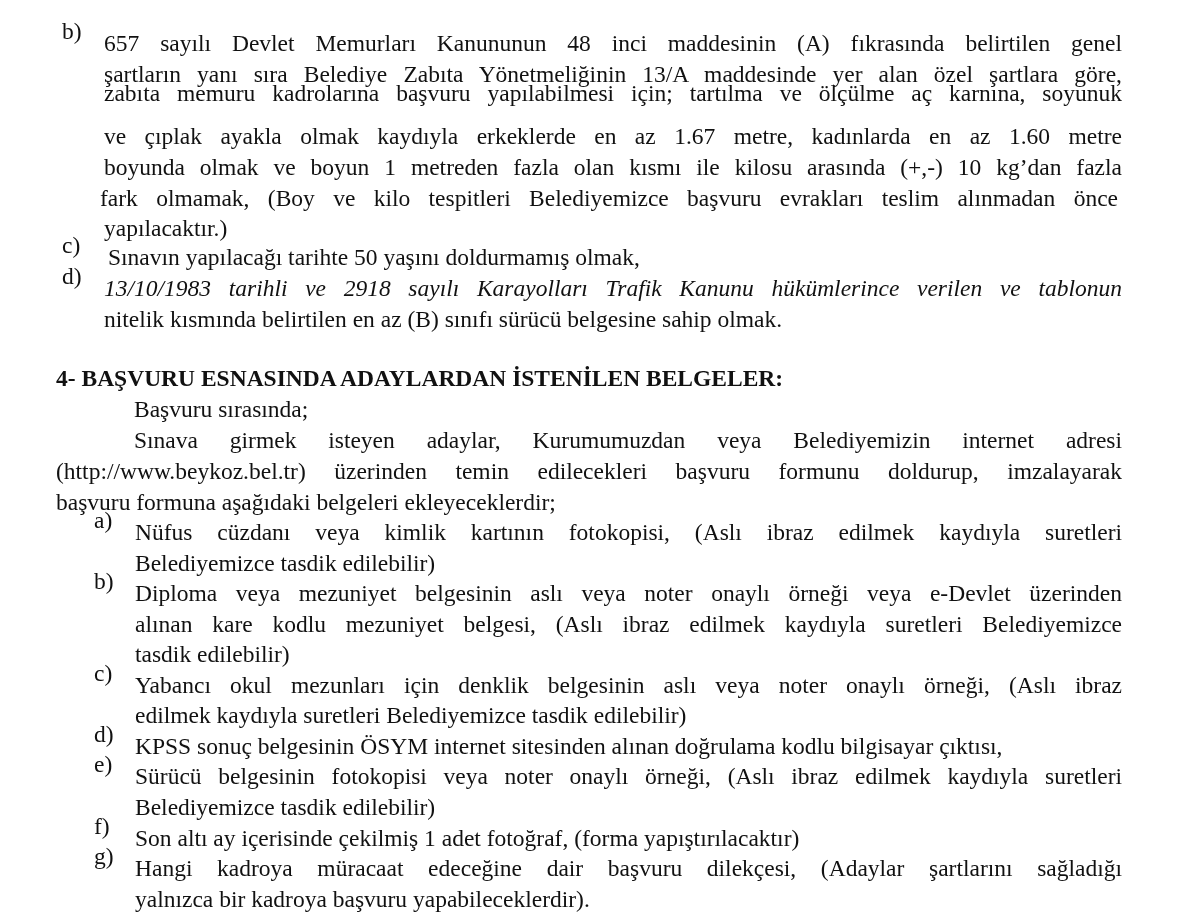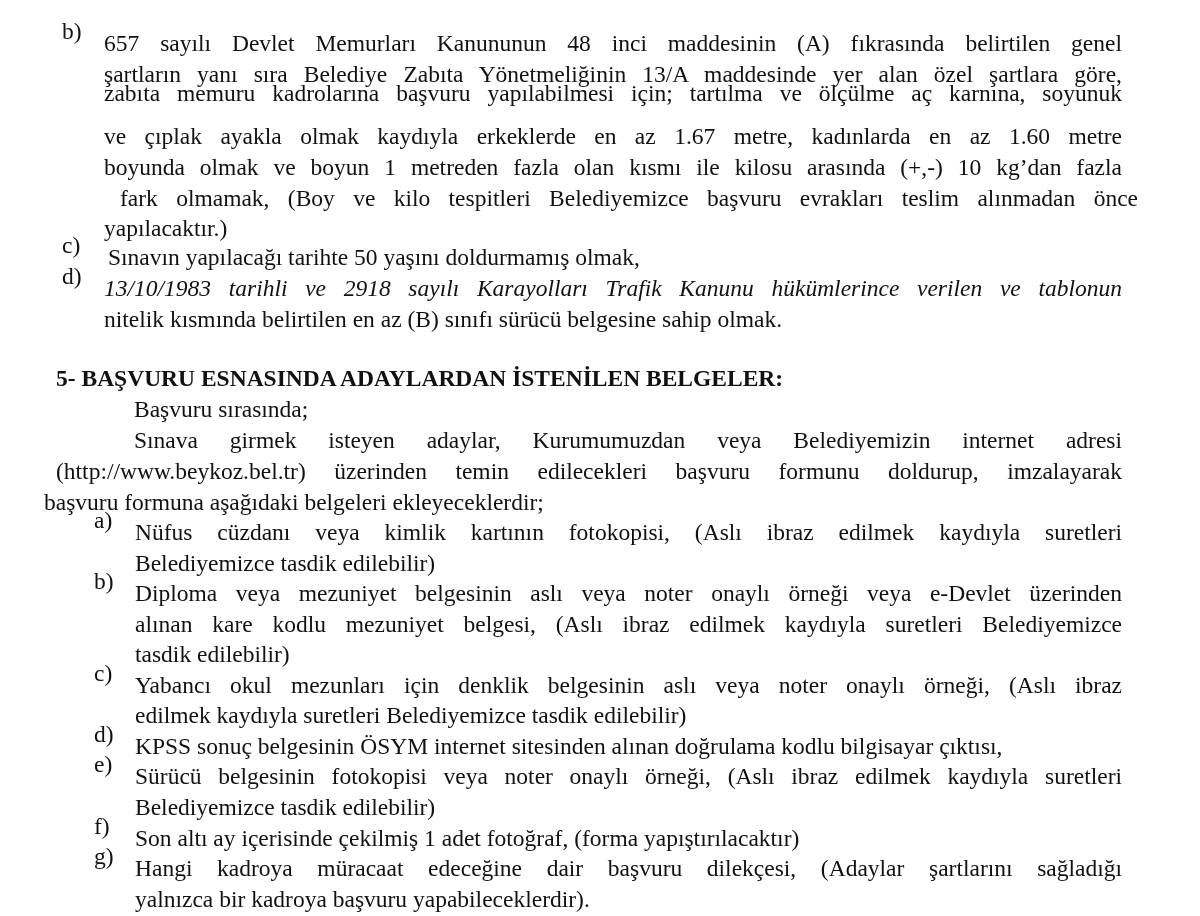"fark olmamak, (Boy ve kilo" div.line { left: 120px -> 100px }
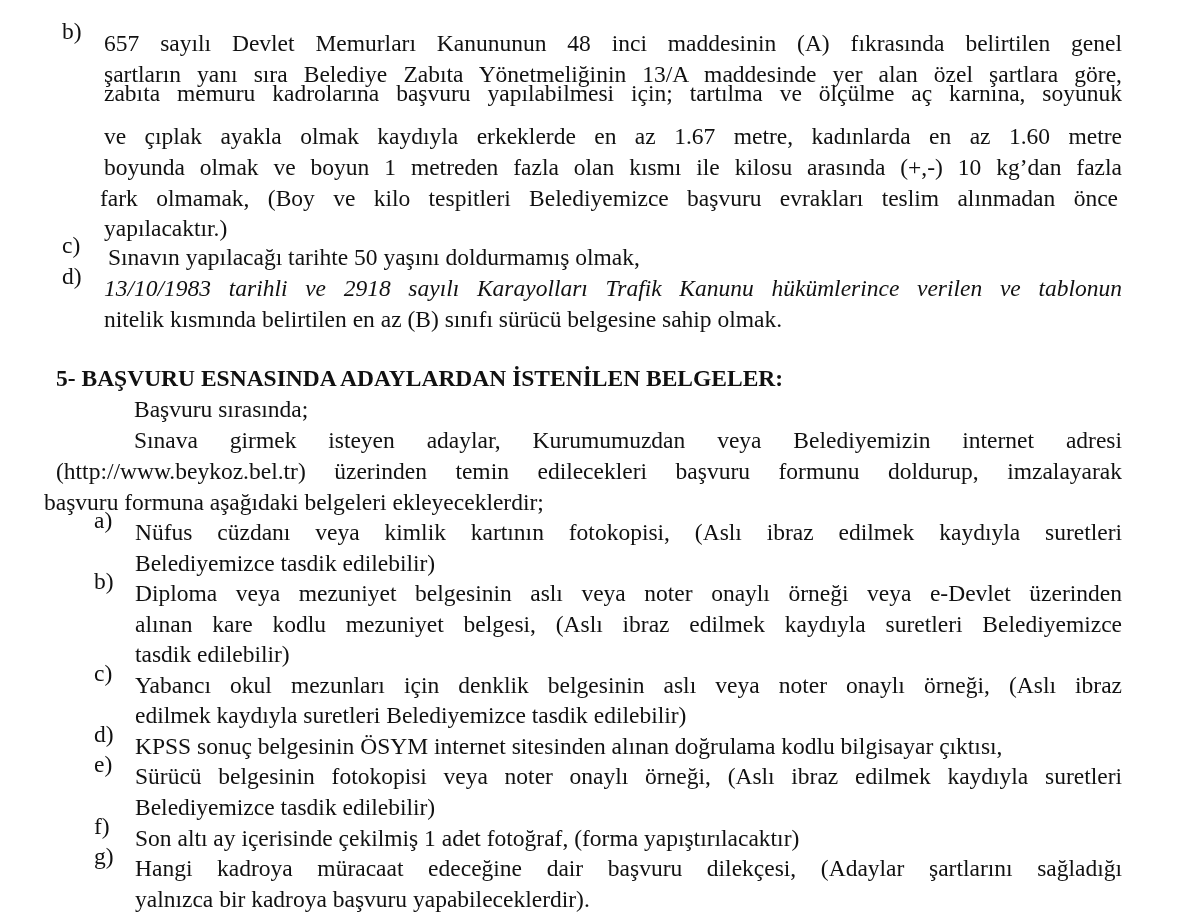"5- BAŞVURU ESNASINDA ADAYLARDAN" div.line { text: 5- -> 4- }
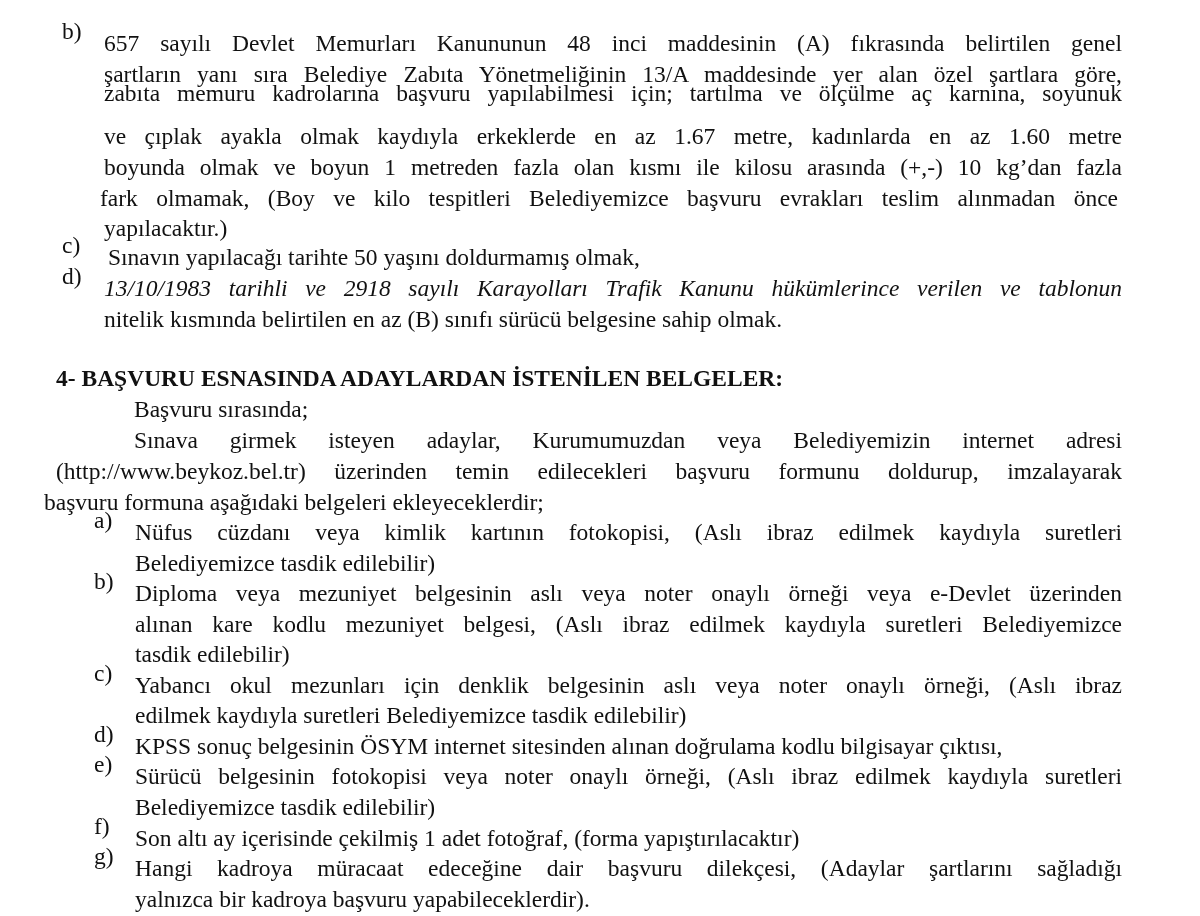"başvuru formuna aşağıdaki belgeleri" div.line { left: 44px -> 56px }
